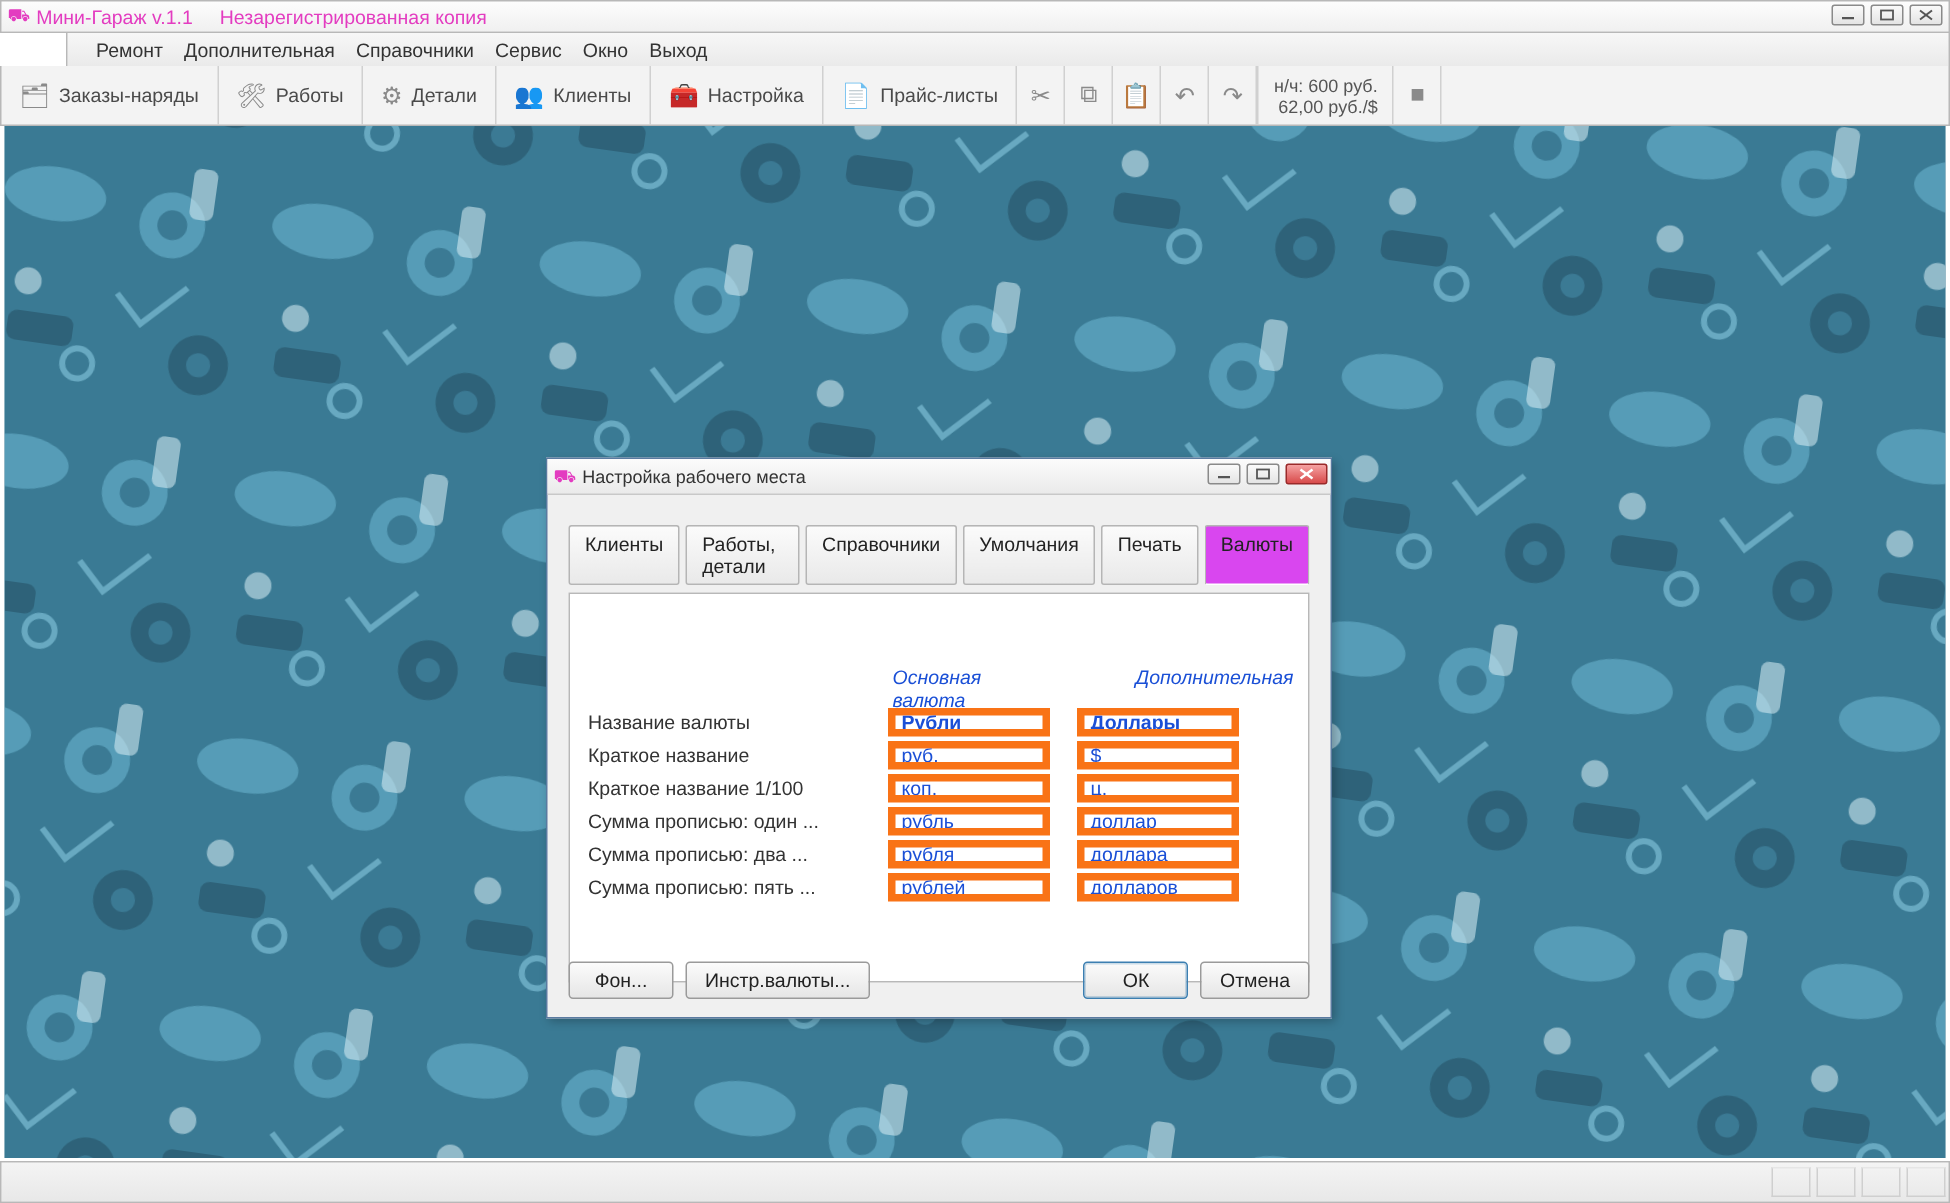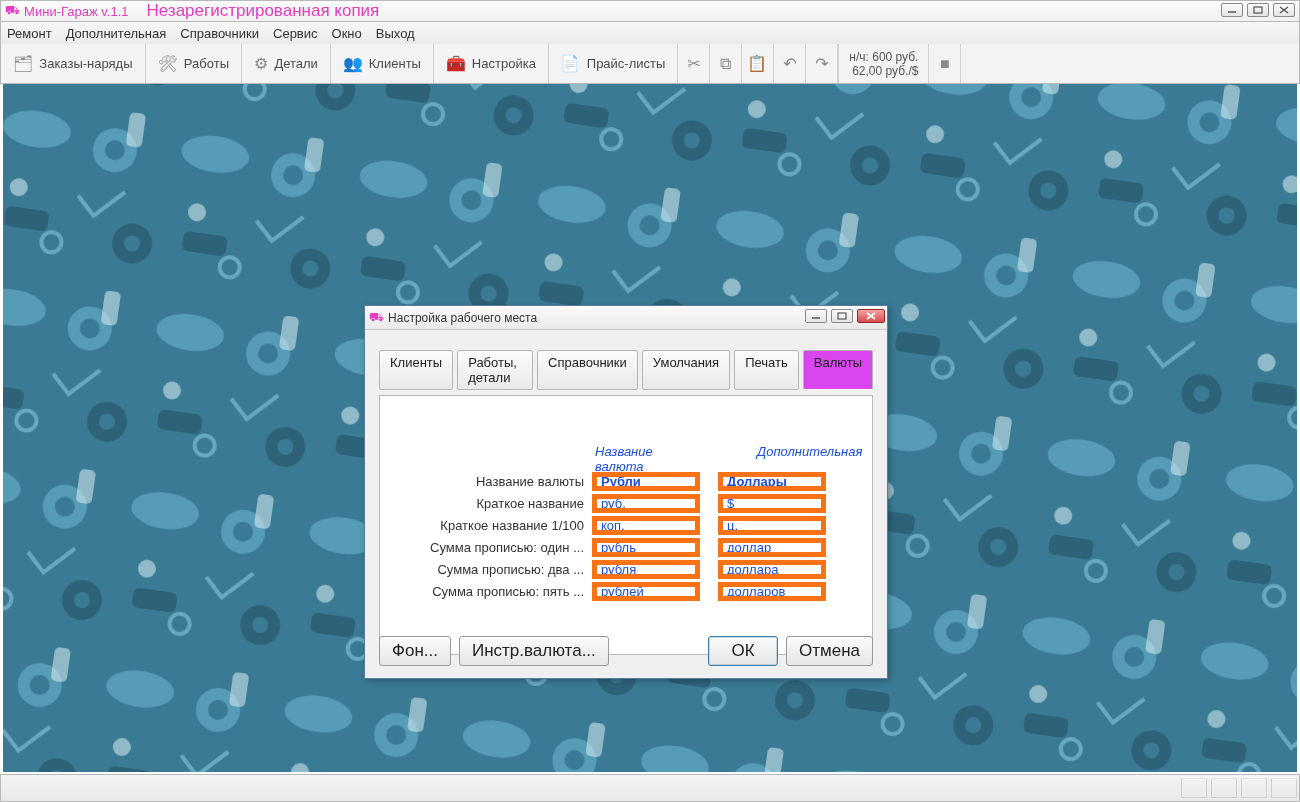"Незарегистрированная копия" .titlebar .subtitle { font-size: 17px -> 13px }
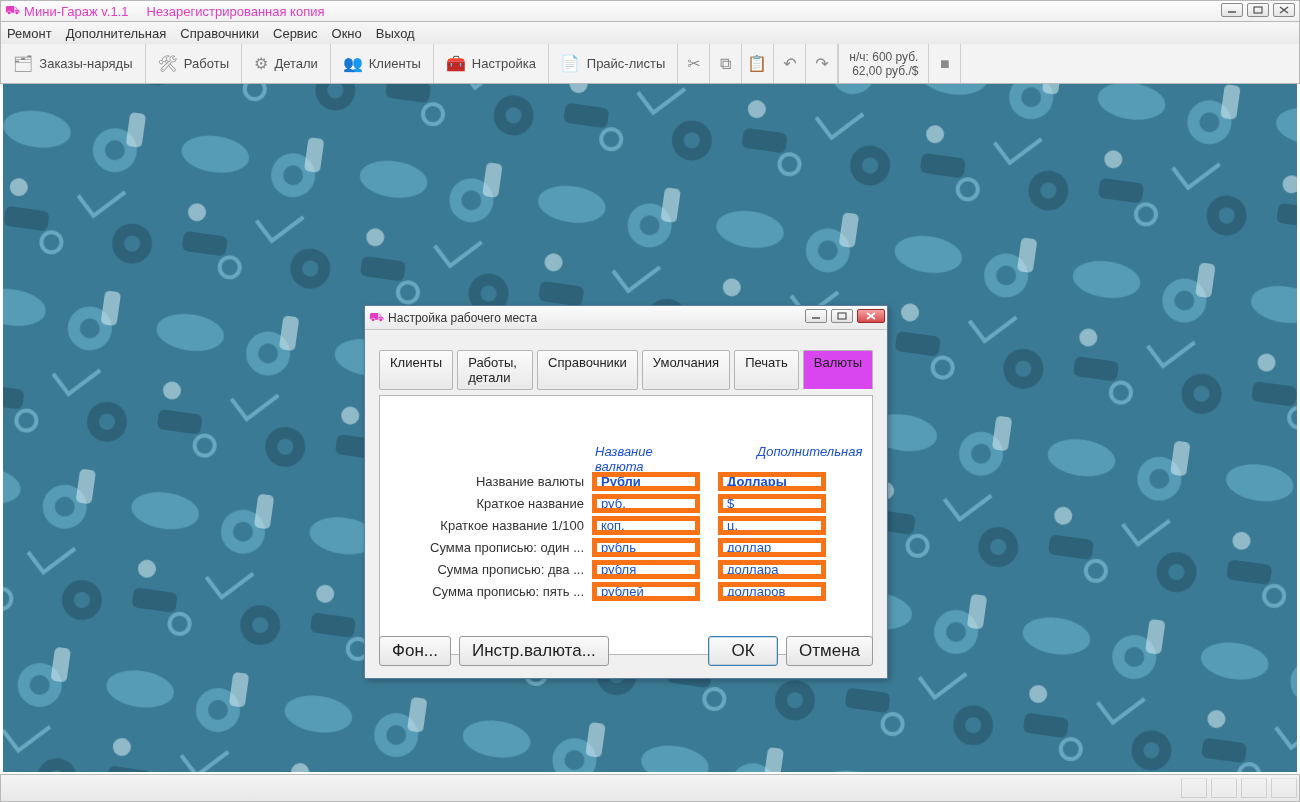"Ремонт" .menubar { margin-left: none -> 44px; padding: 0 6px -> 0 19px }
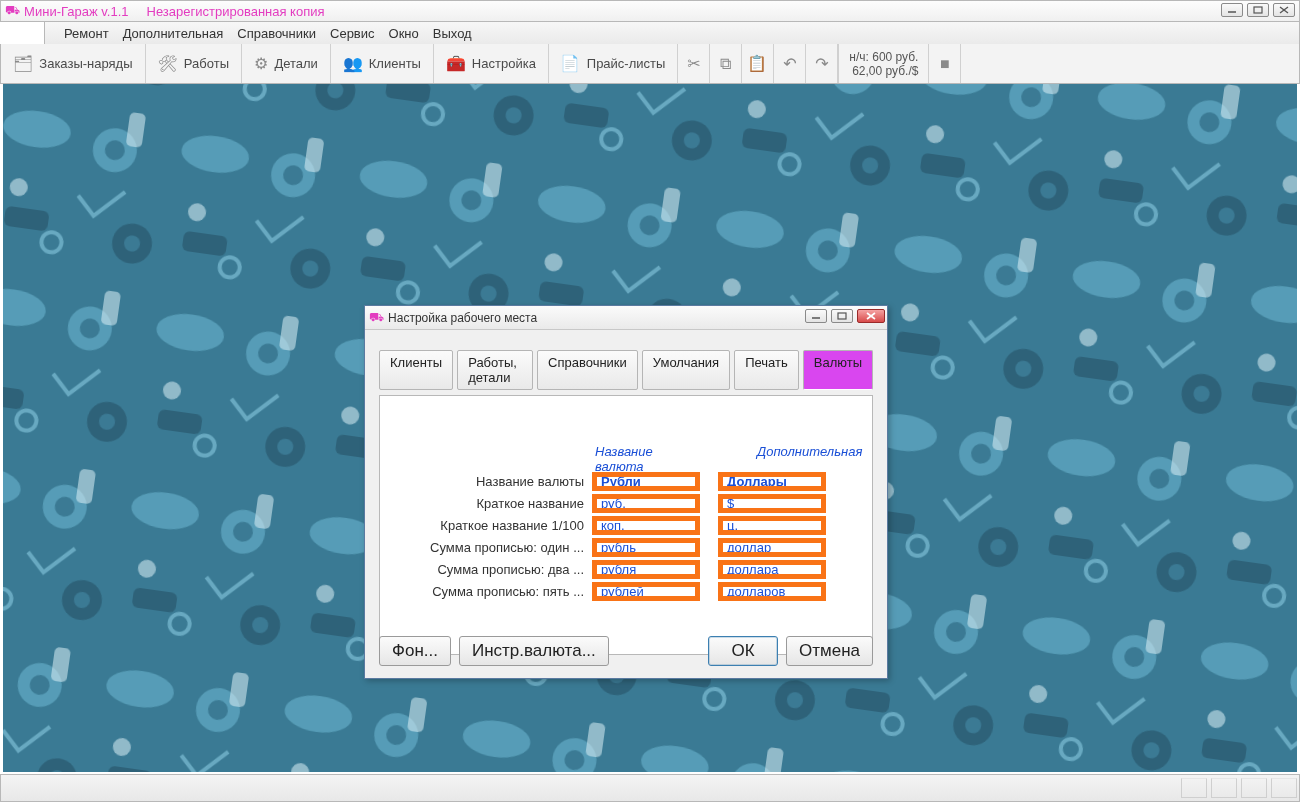"Название валюта" span { text: Название -> Основная }
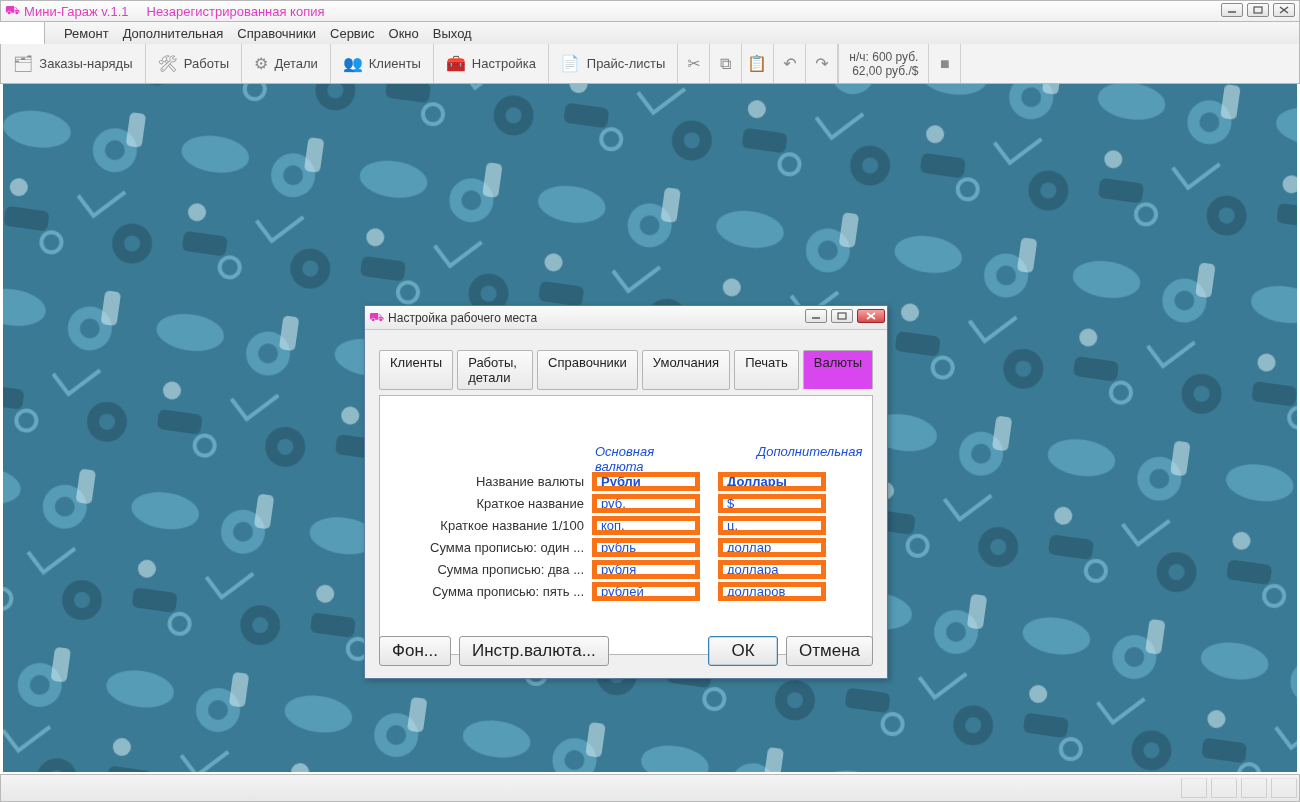"Название валюты" .form-row .lbl { text-align: right -> left }
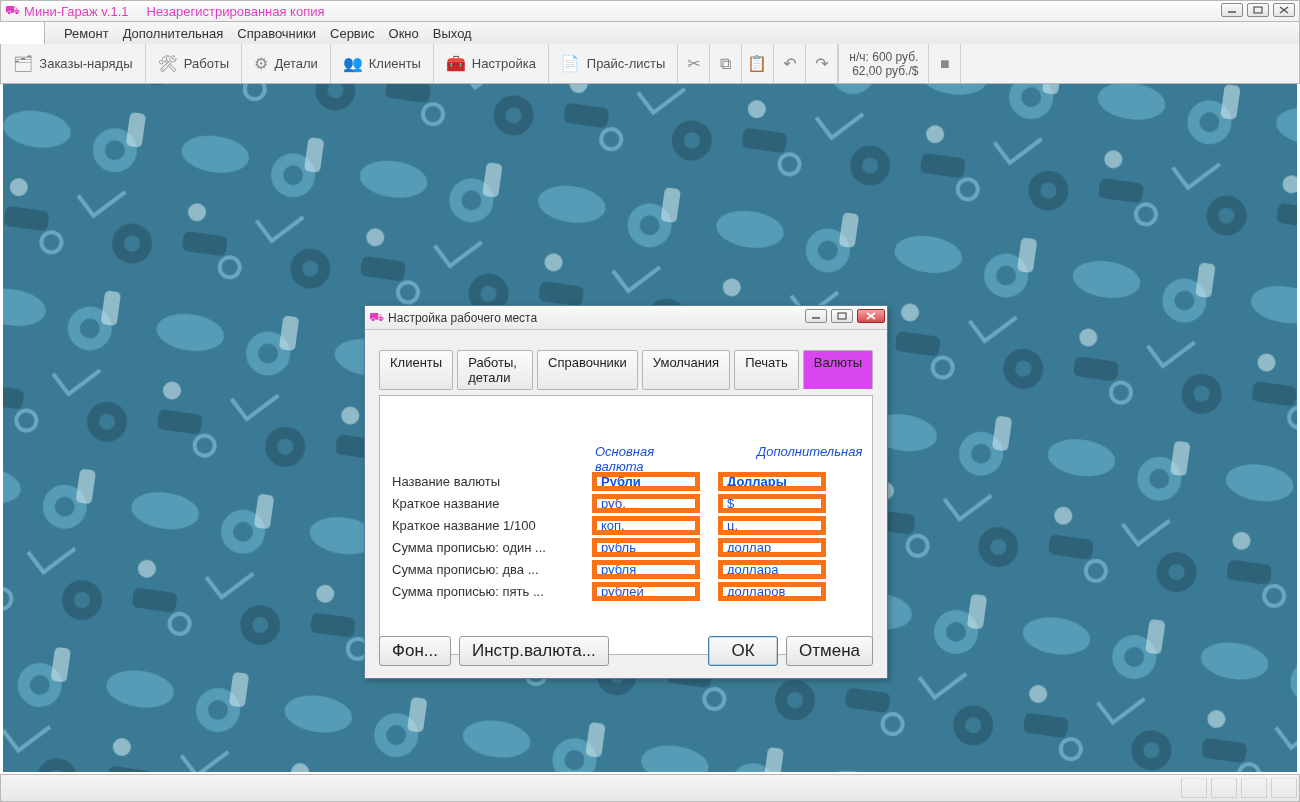"Фон..." .btn { font-size: 17px -> 13px }
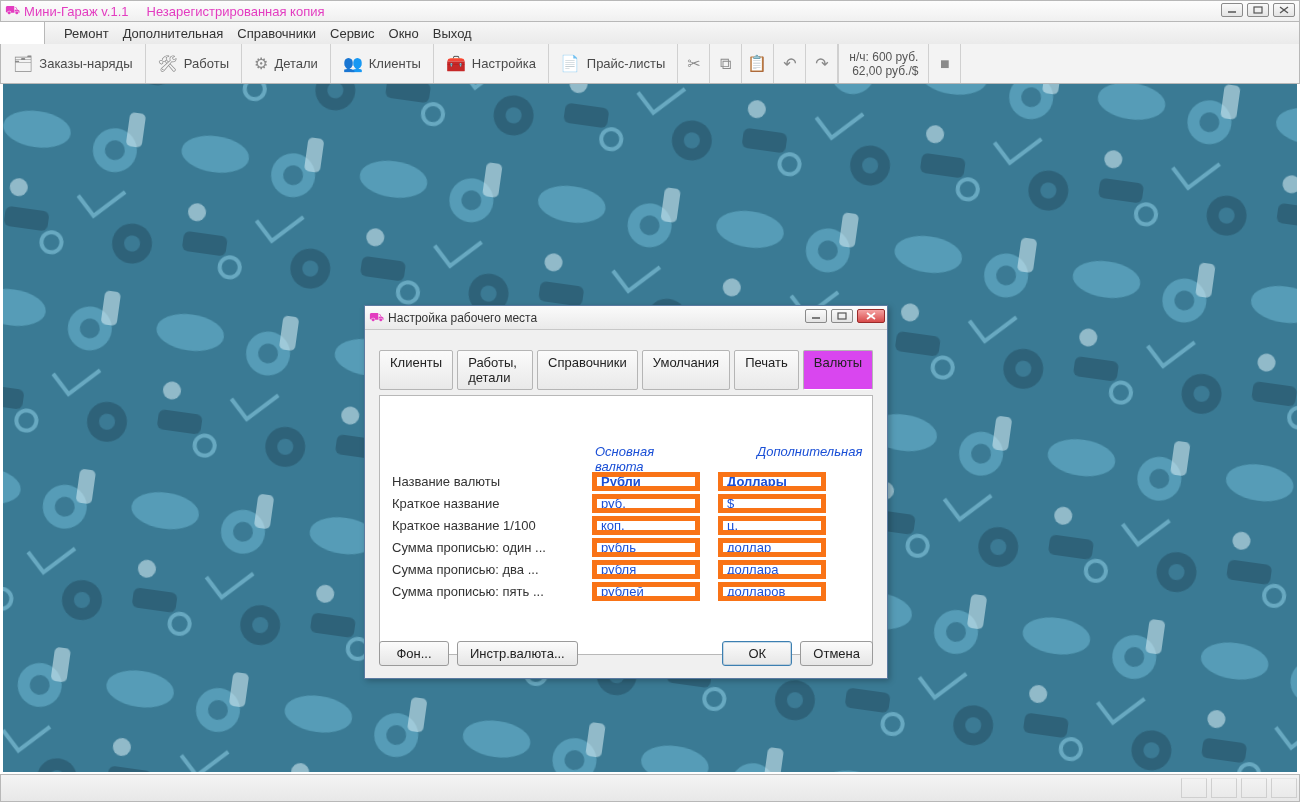"Инстр.валюта..." button.btn { text: Инстр.валюта -> Инстр.валюты }
